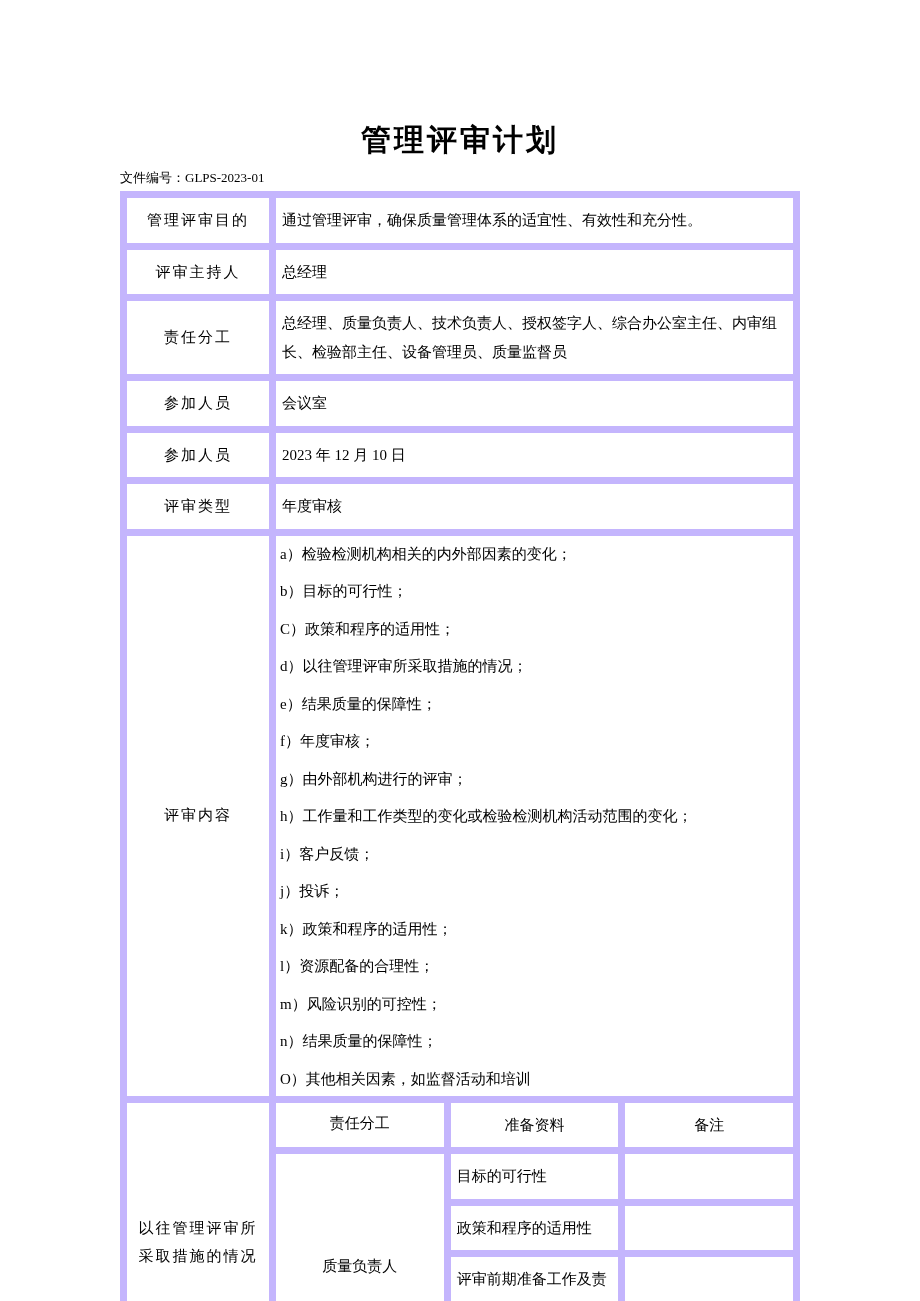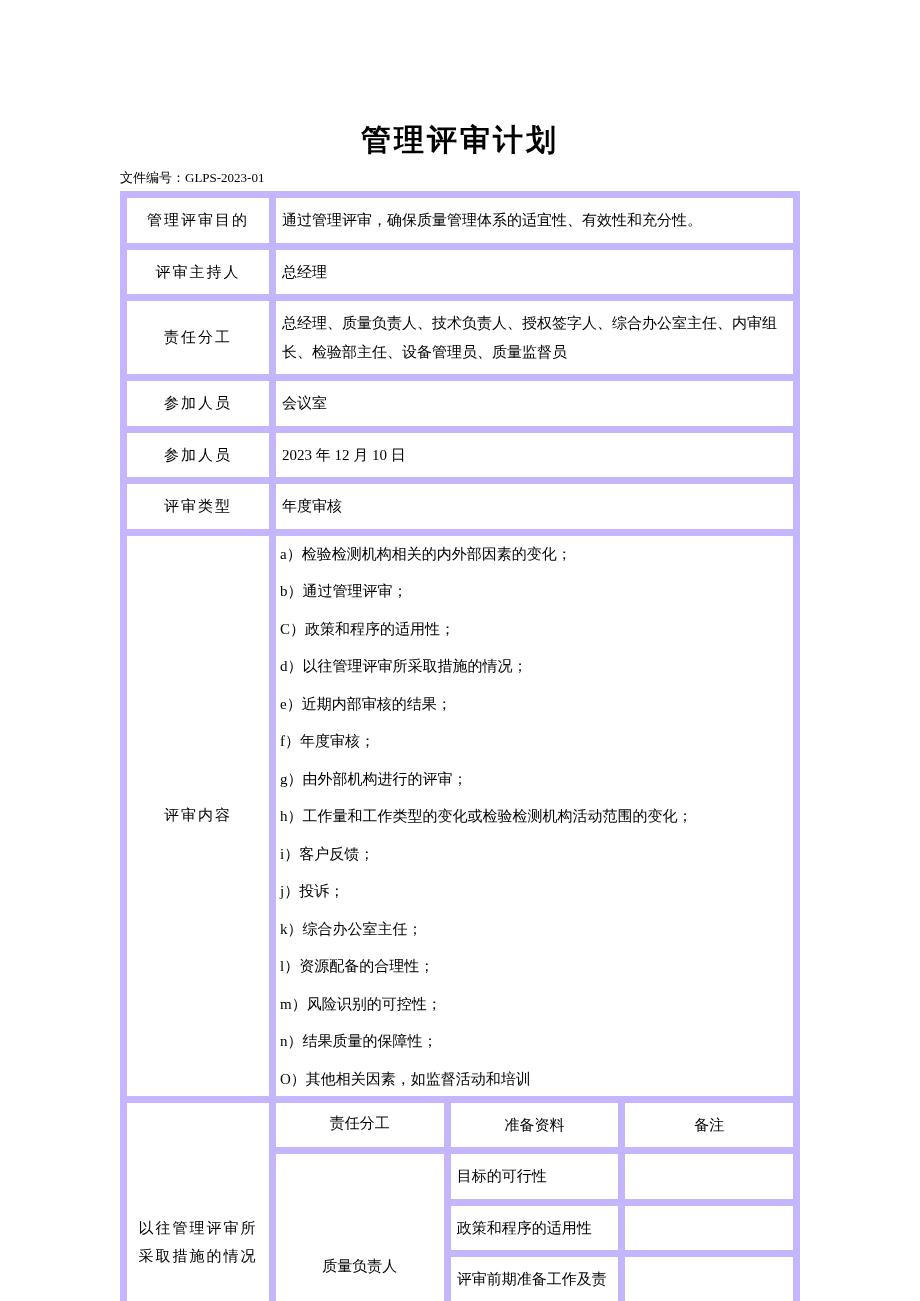"b）通过管理评审；" div { text: 通过管理评审 -> 目标的可行性 }
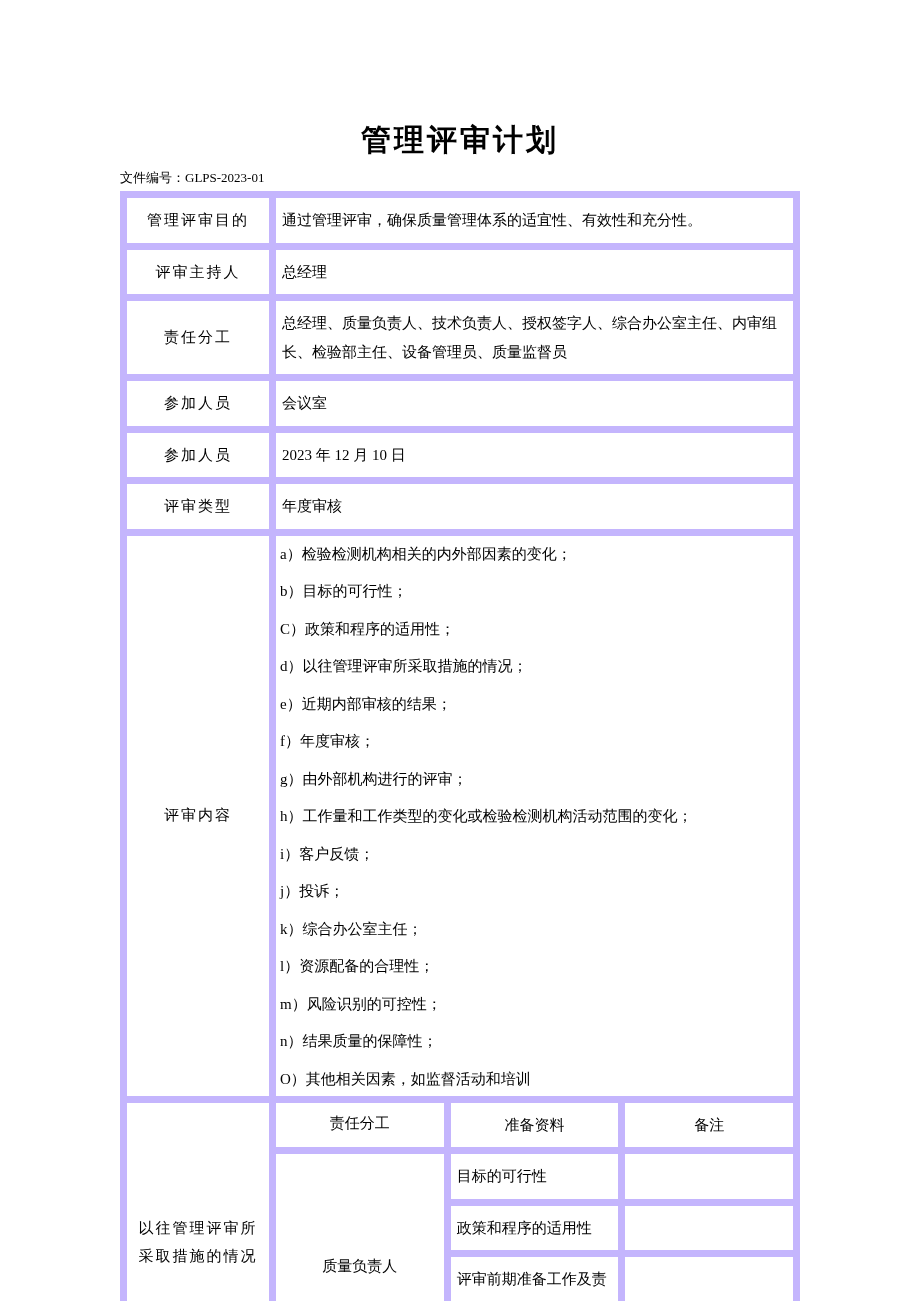"e）近期内部审核的结果；" div { text: 近期内部审核的结果 -> 结果质量的保障性 }
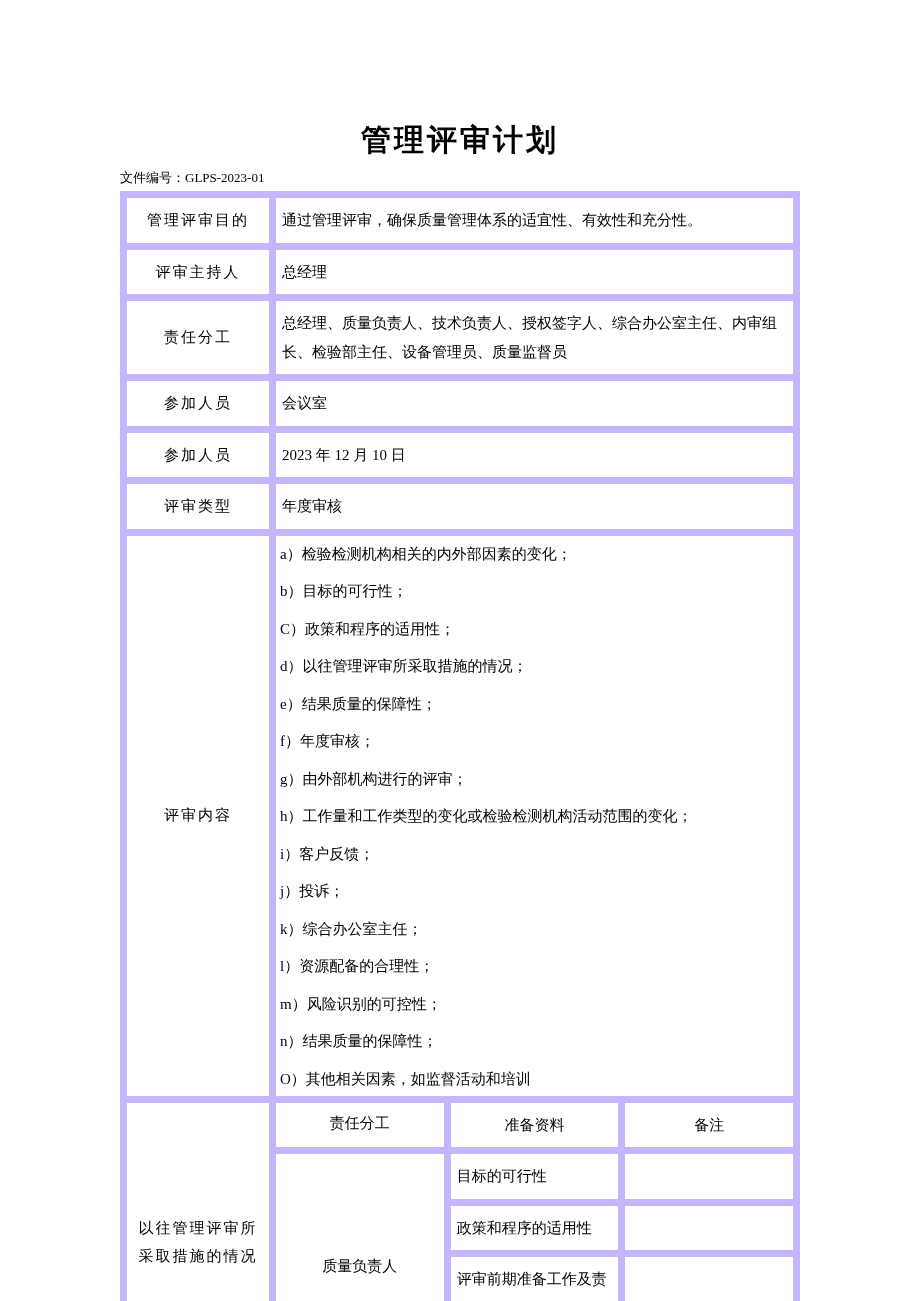"k）综合办公室主任；" div { text: 综合办公室主任 -> 政策和程序的适用性 }
